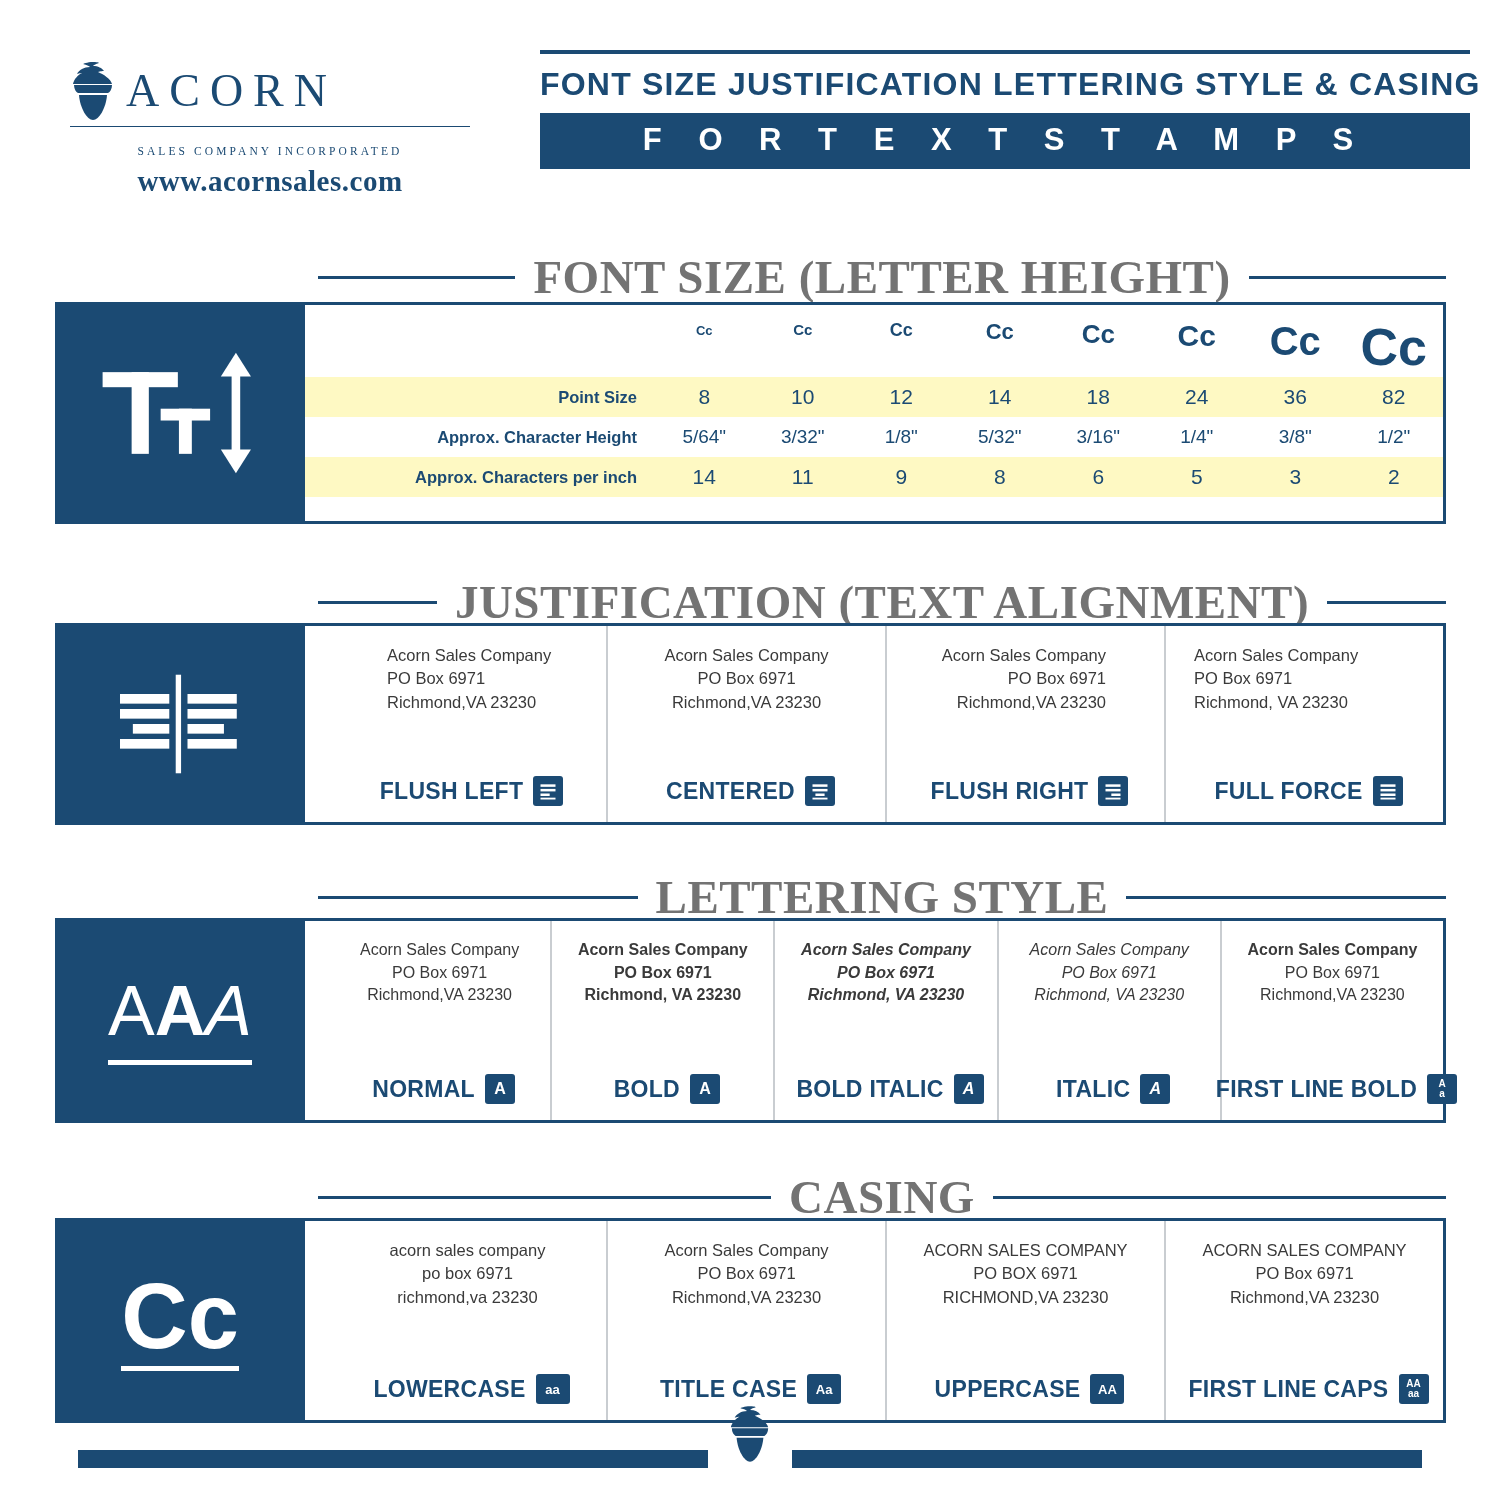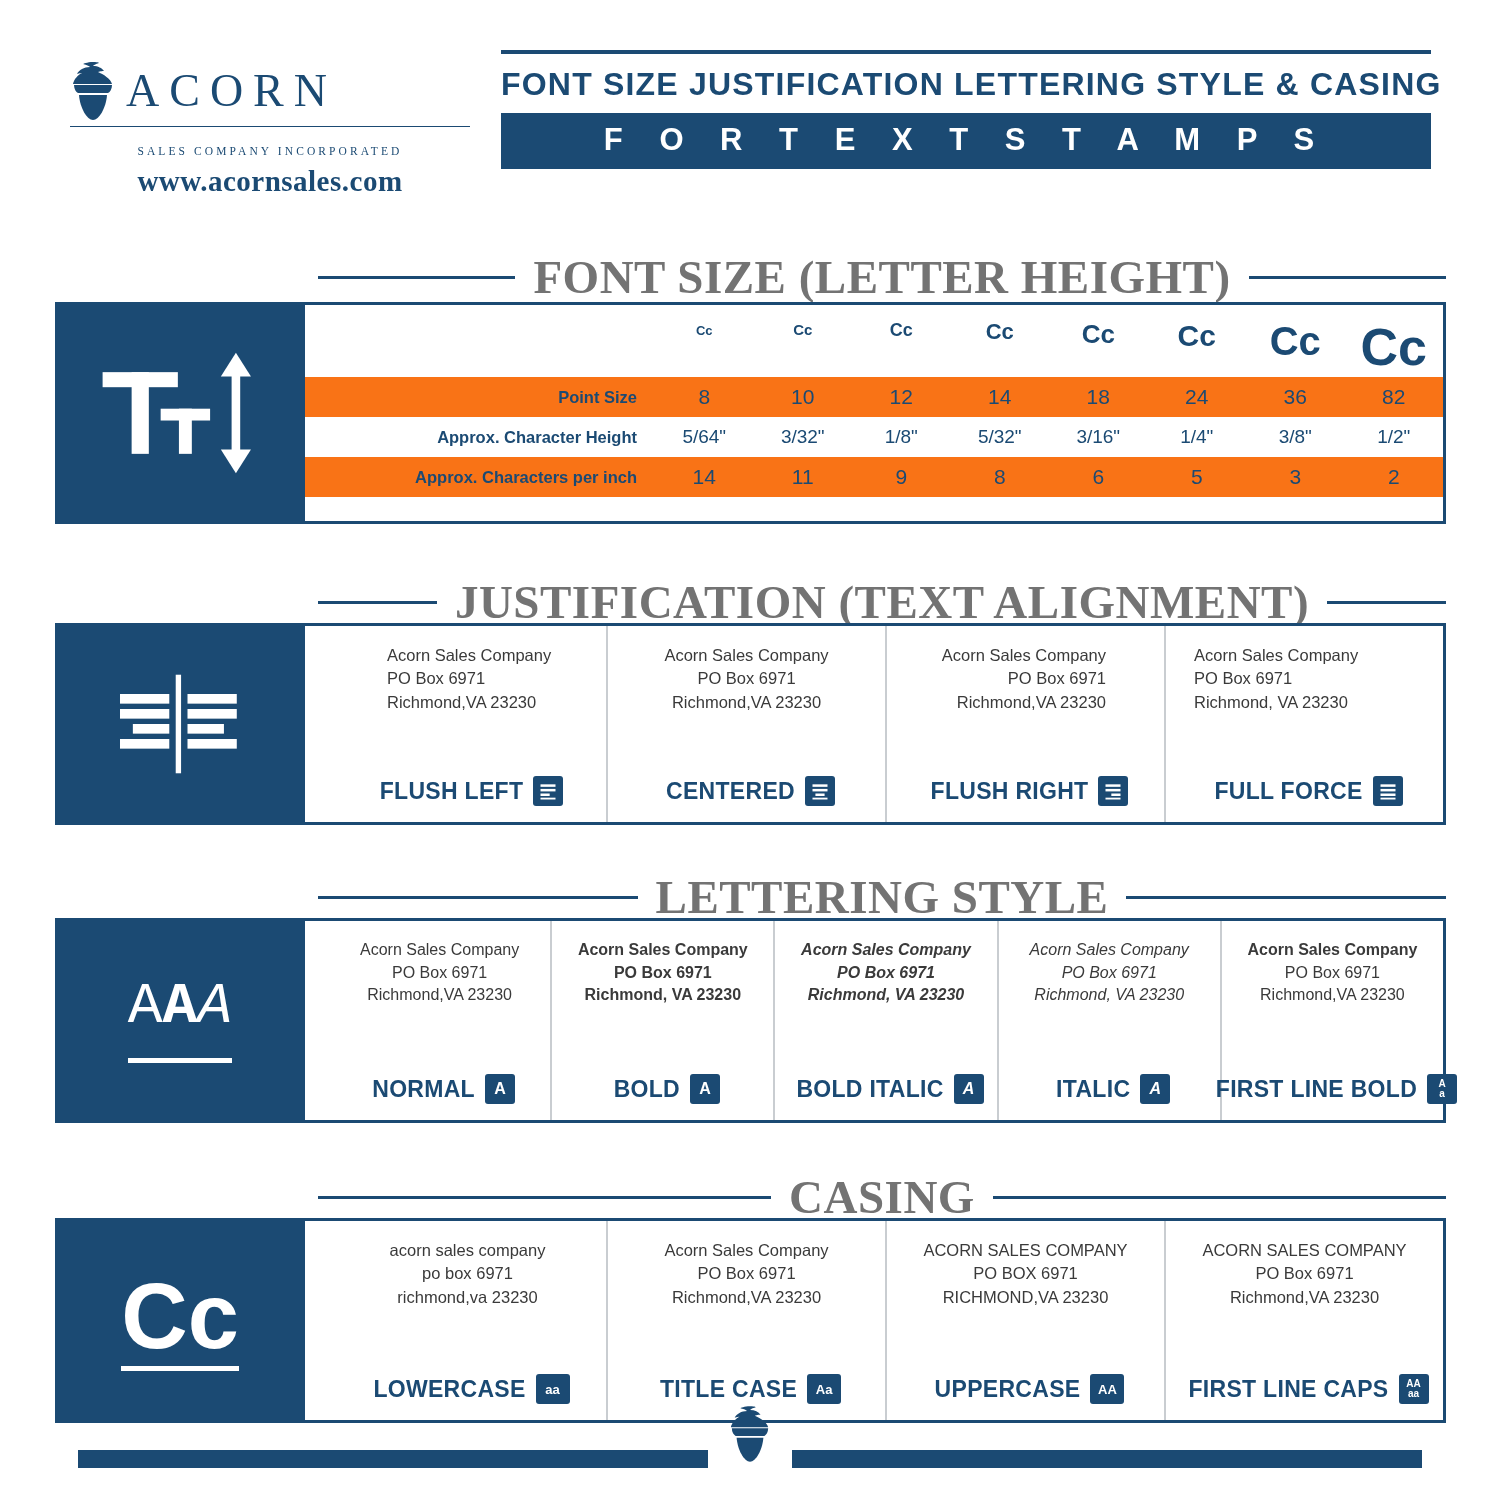"FONT SIZE JUSTIFICATION LETTERING STYLE" .title-block { left: 501px -> 540px }
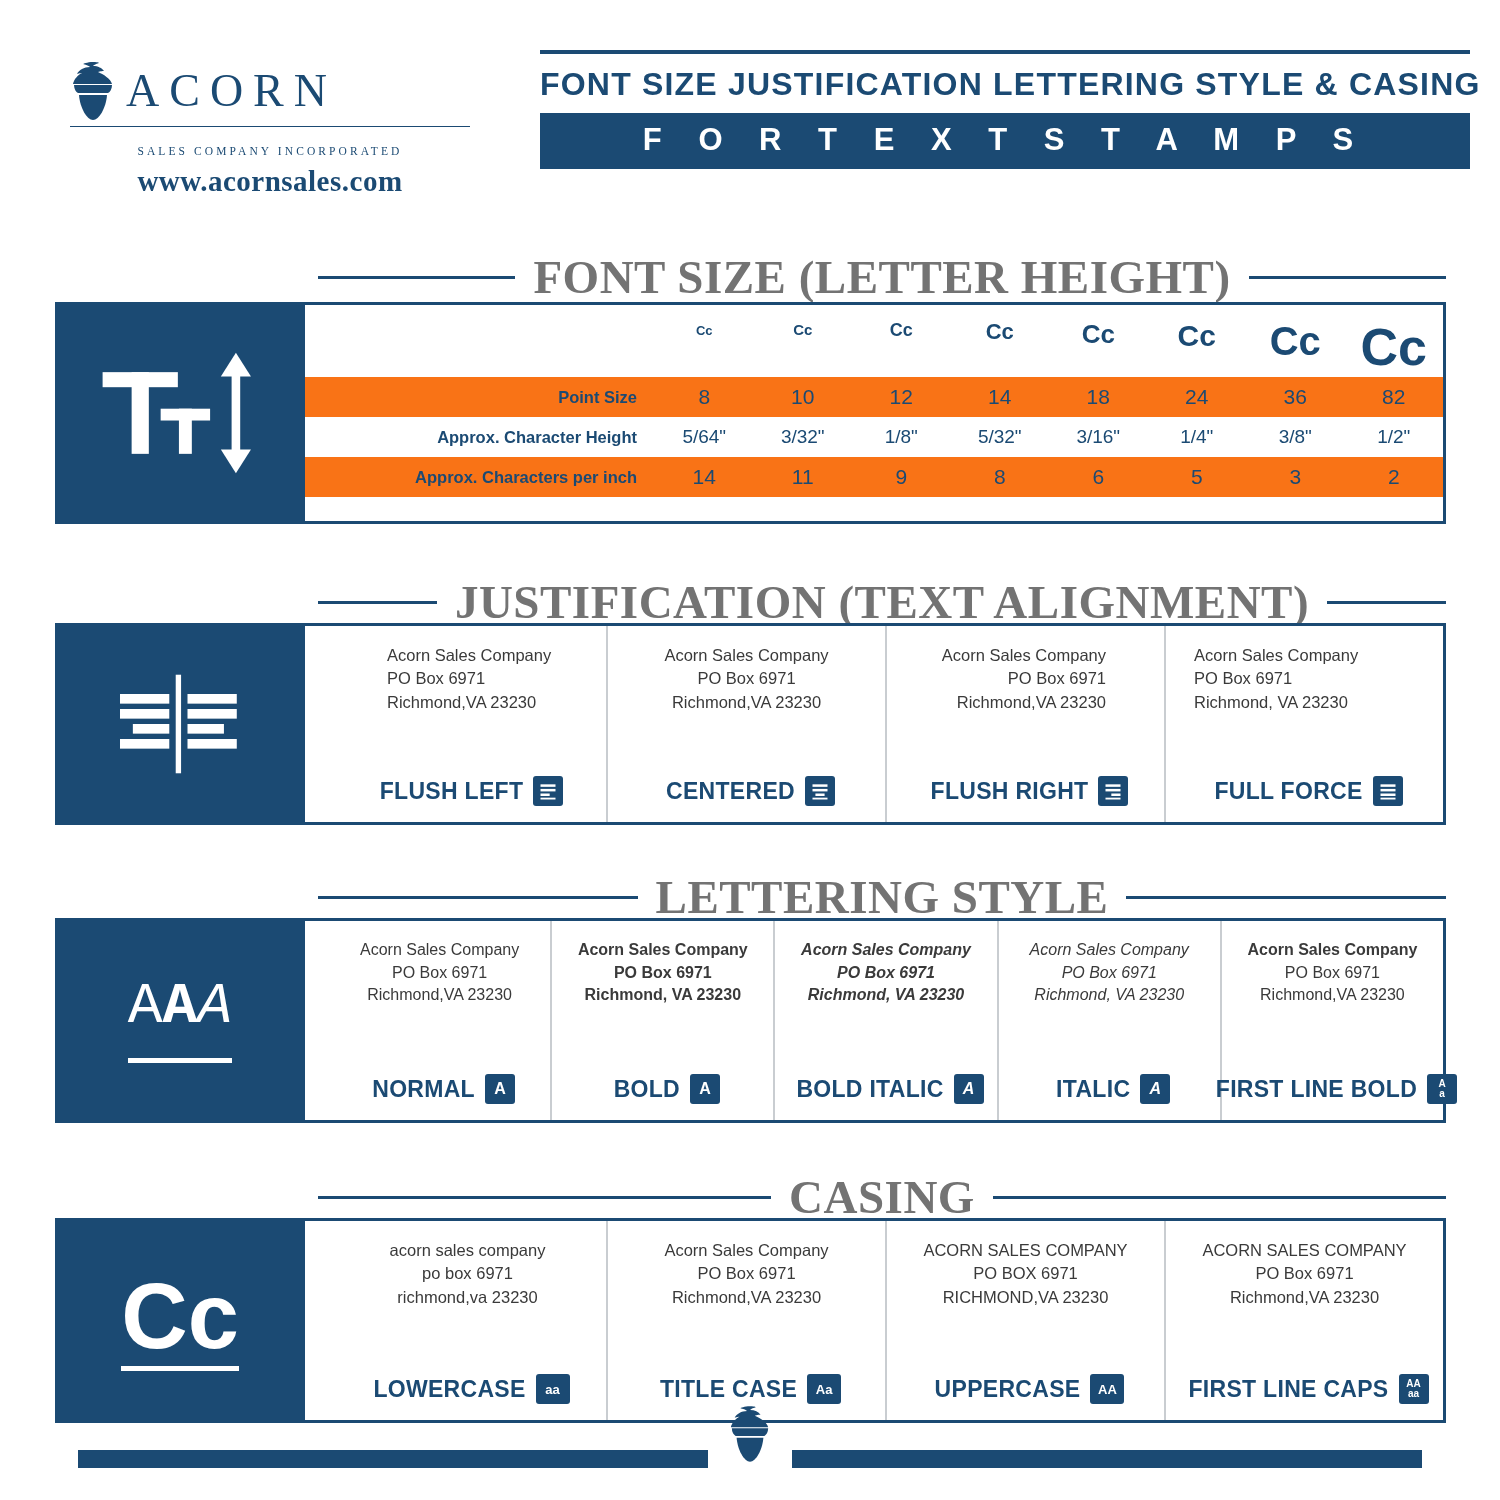"Point Size" .fs-datarow.shaded { background: #f97316 -> #fef9c3 }
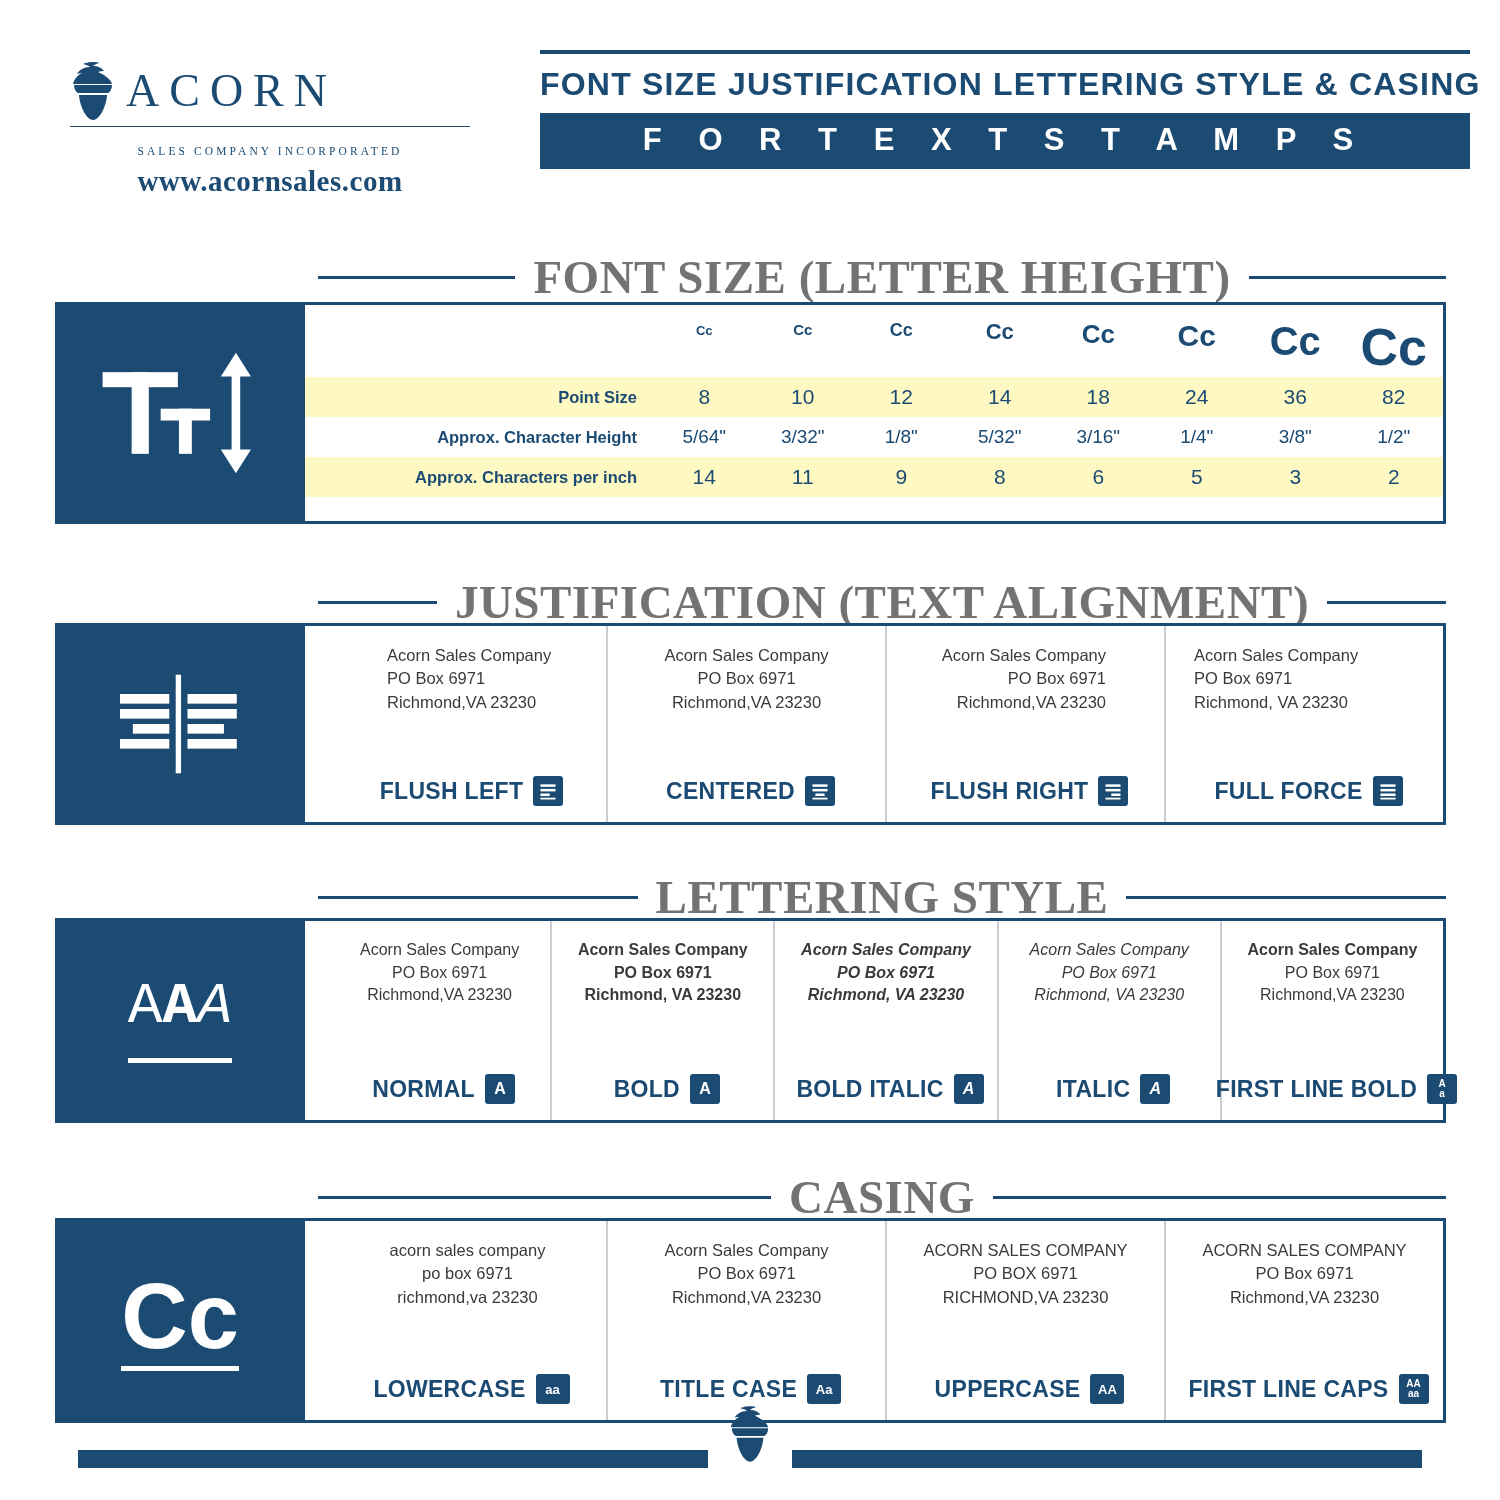"AAA" .icn-AAA { font-family: Liberation Mono, monospace -> Liberation Sans, sans-serif; font-size: 58px -> 70px; padding-bottom: 22px -> 14px }
